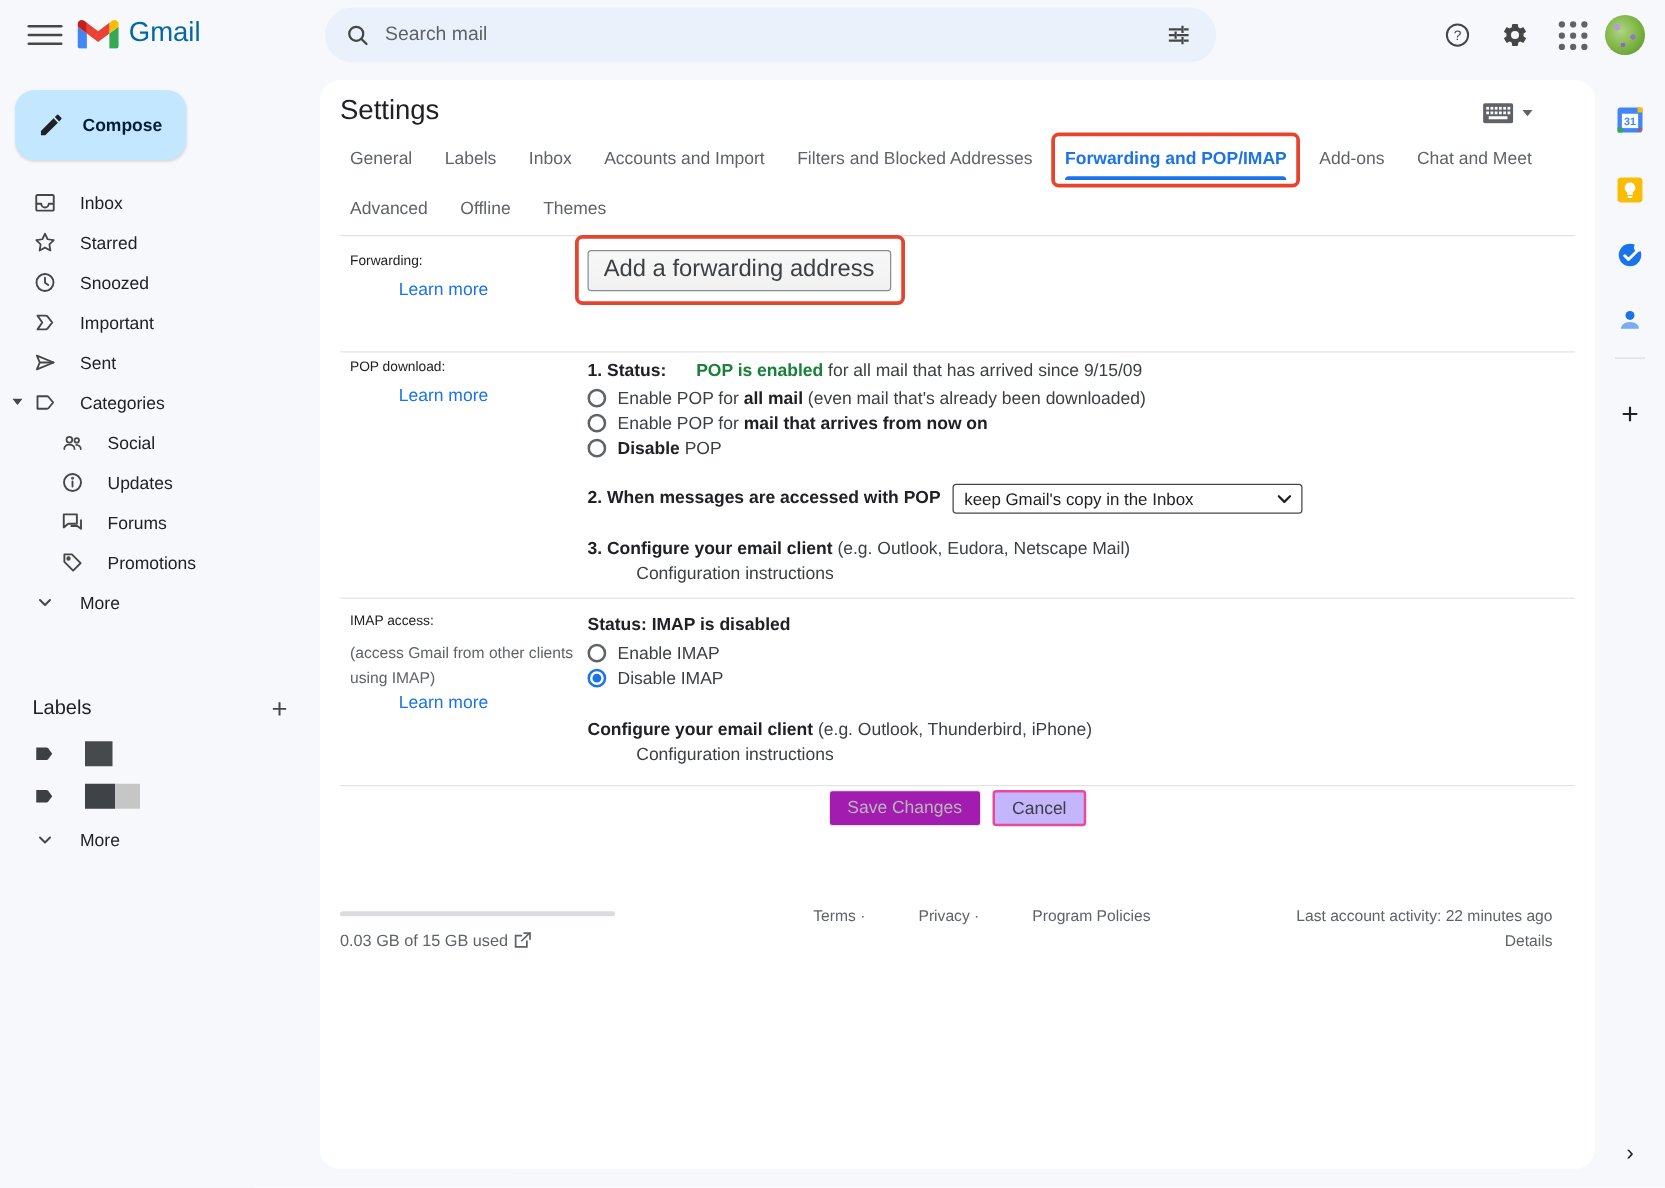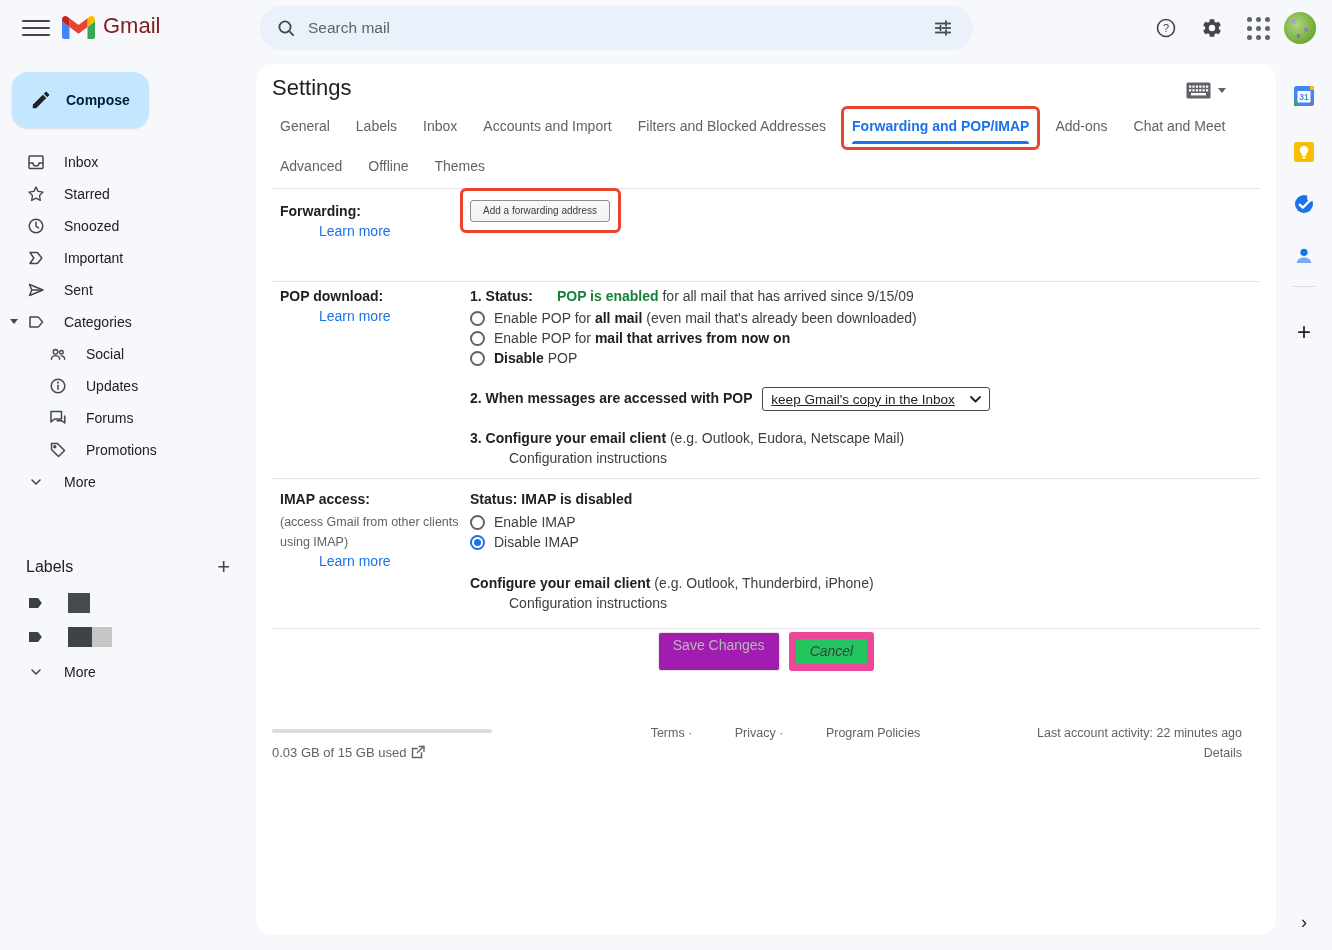"Gmail" .brand .gname { color: #7f1d1d -> #0369a1 }
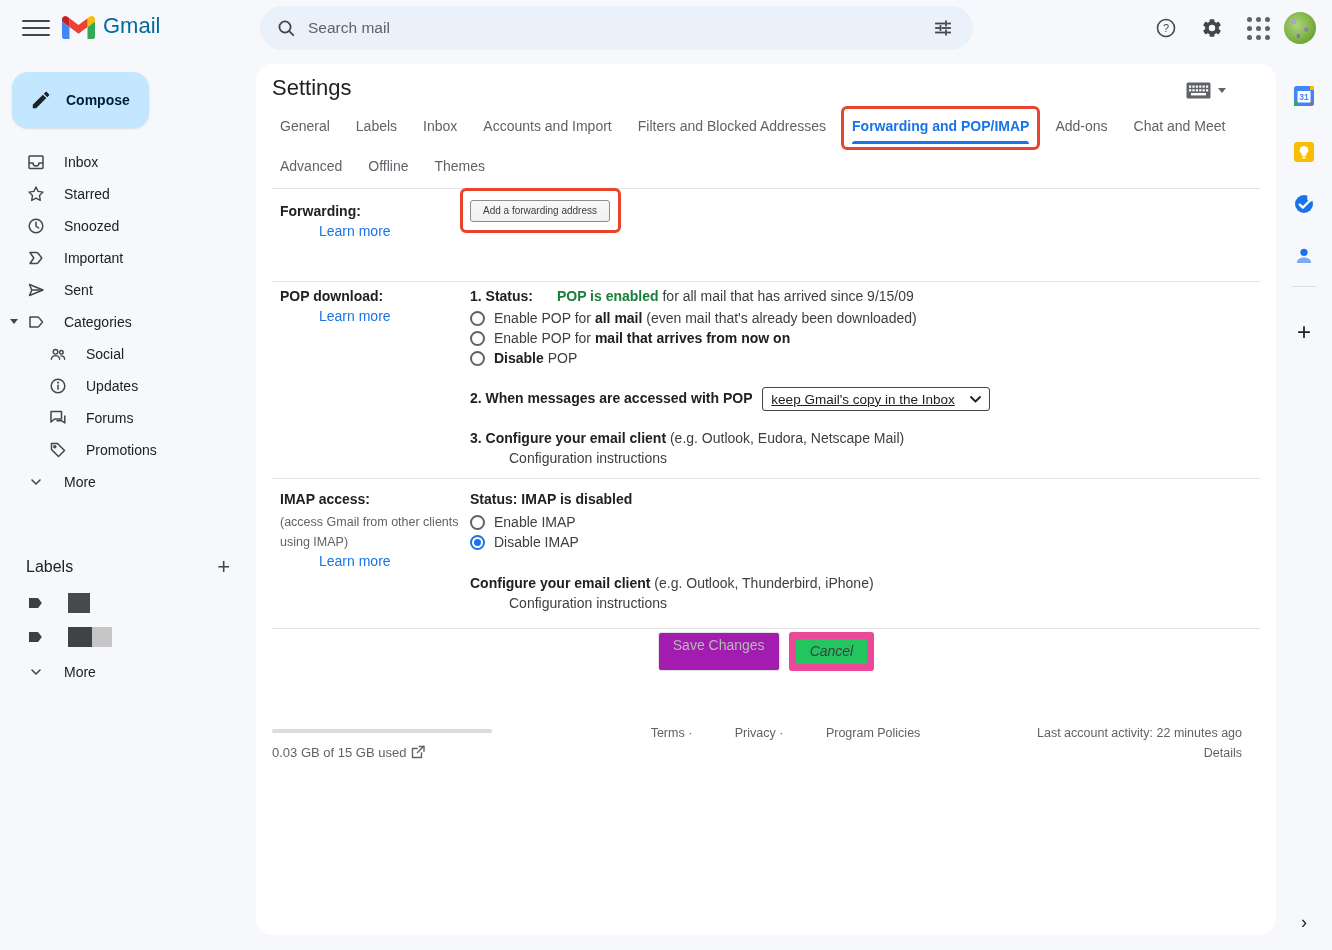"Forwarding:" .seclabel { font-size: 14px -> 11px; font-weight: bold -> normal }
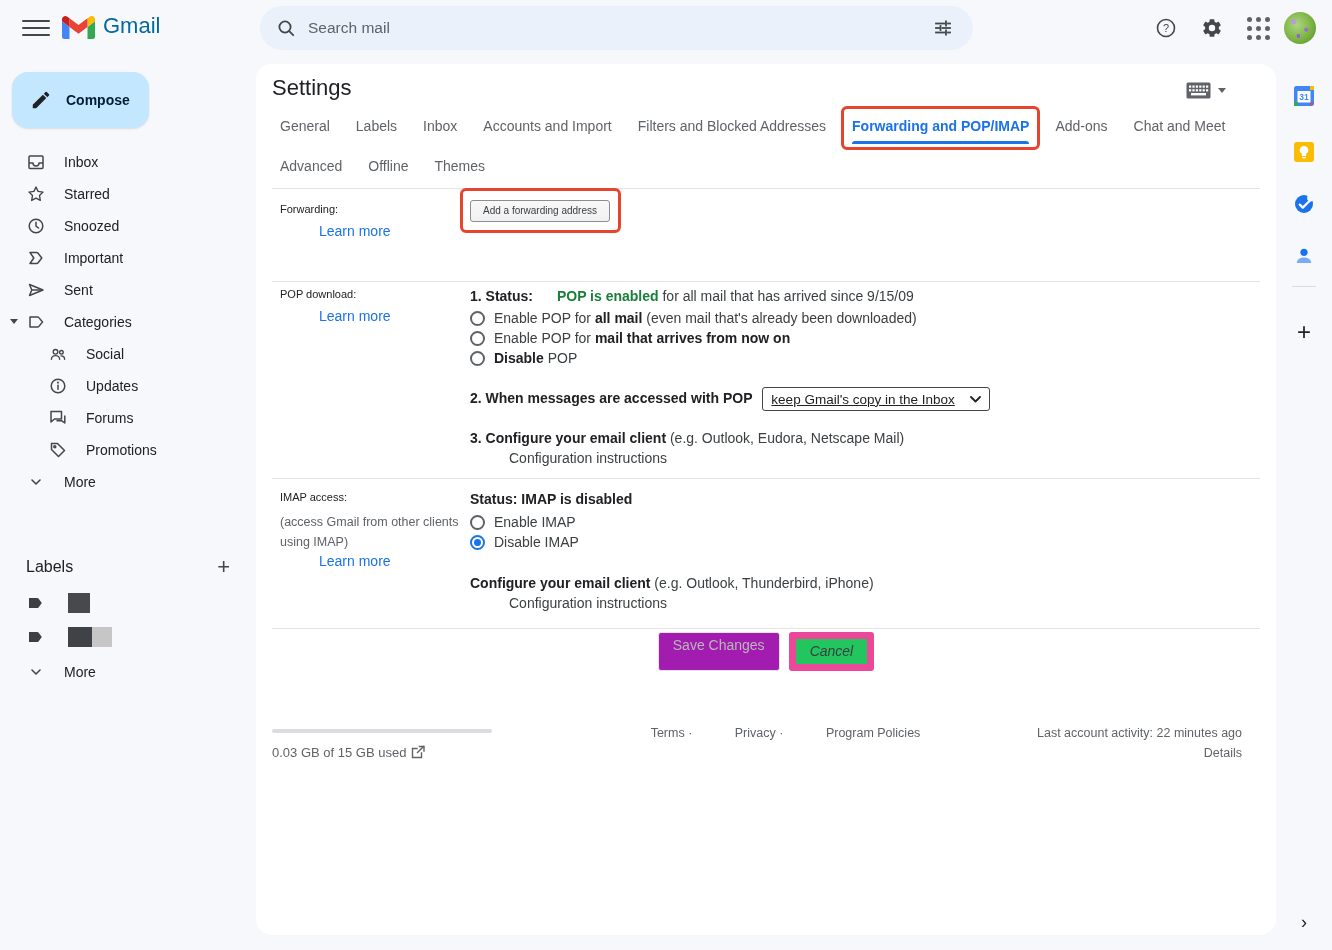"Add a forwarding address" .gbtn { font-size: 10px -> 19px }
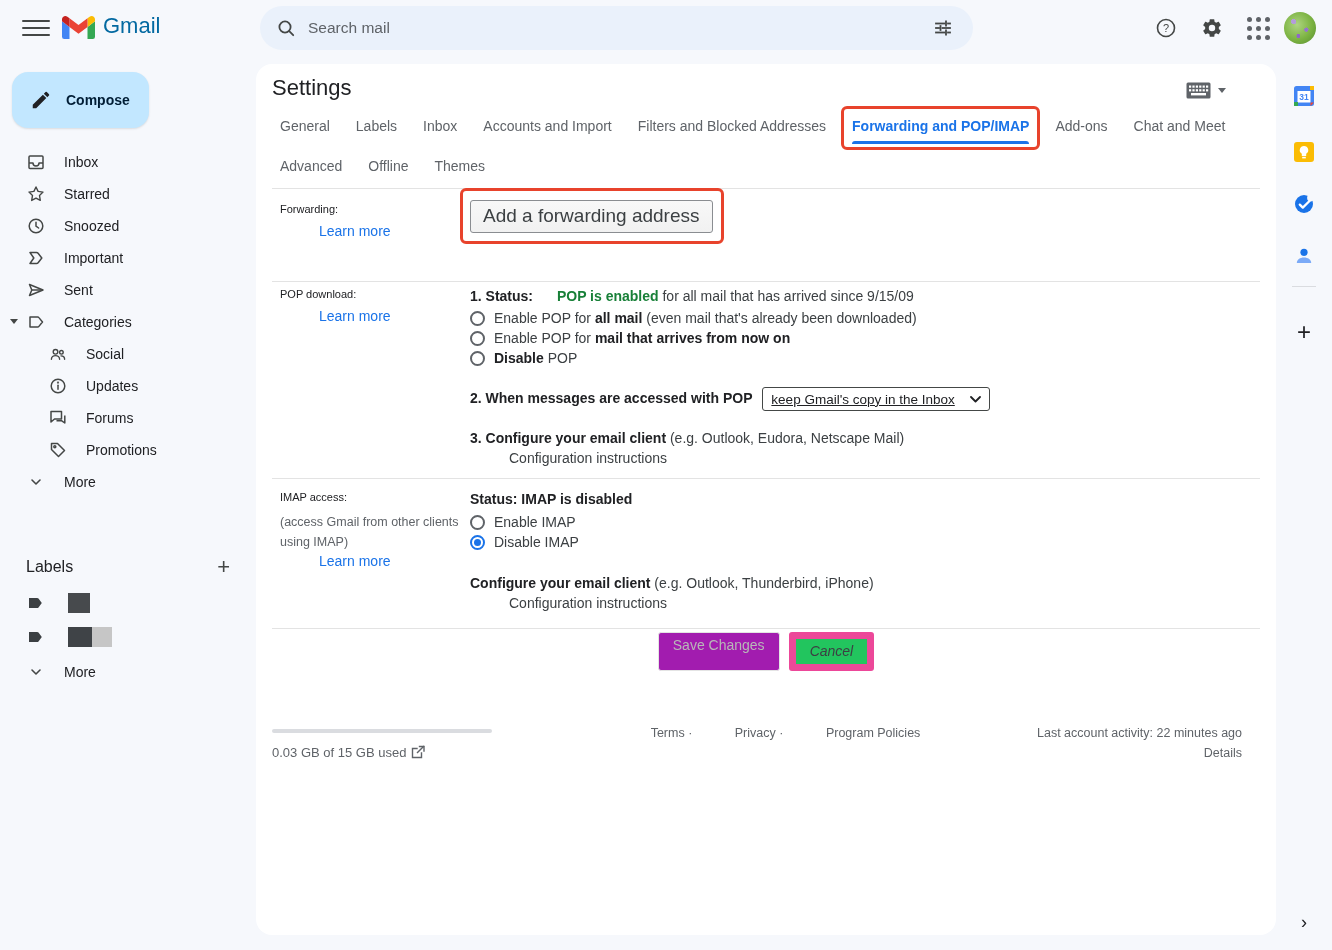"keep Gmail's copy in the" .selectbox { text-decoration: underline -> none; width: 228px -> 280px }
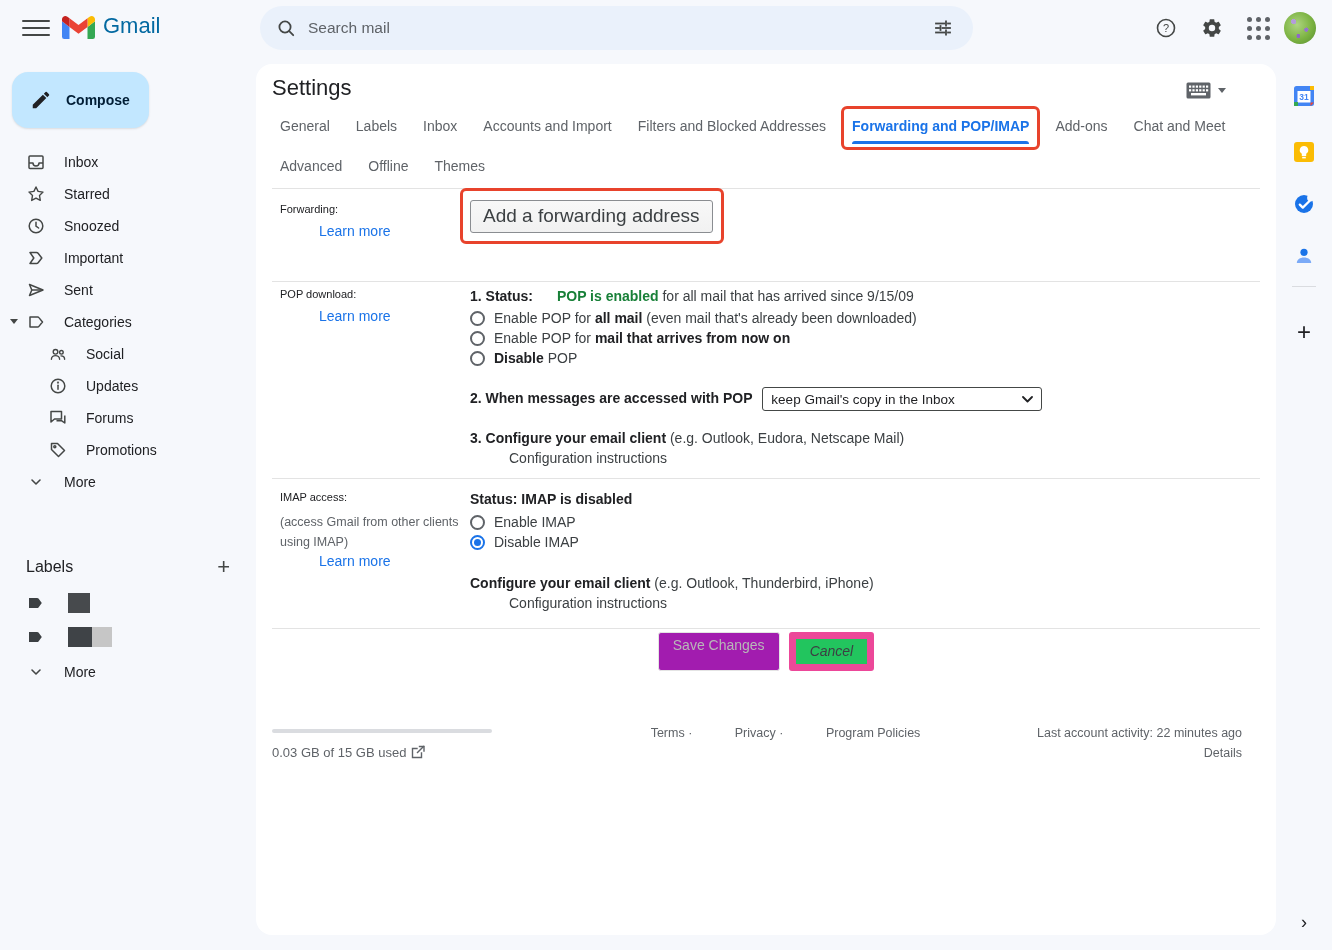"Cancel" .btn.normal { background: #22c55e -> #c4b5fd; border: 7px solid #ec4899 -> 2px solid #ec4899; font-style: italic -> none }
